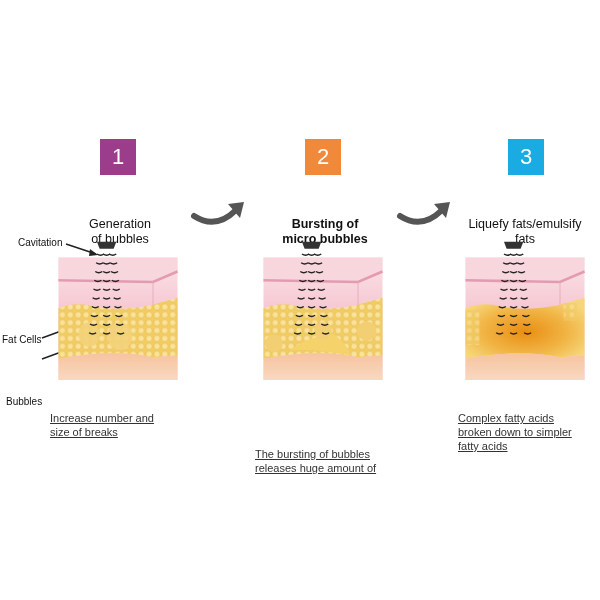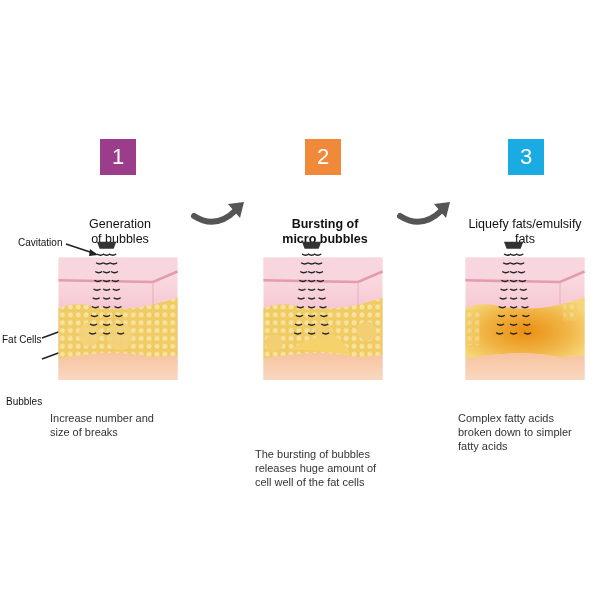"Increase number and" .desc { text-decoration: none -> underline }
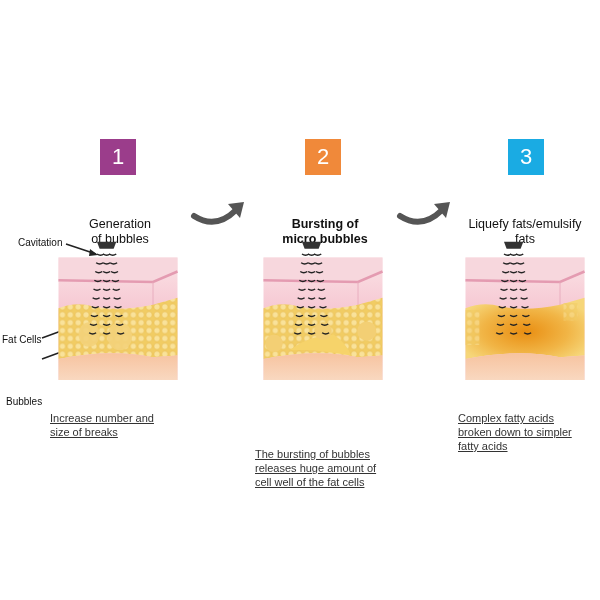"cell well of the fat" div { html: <div>cell well of the fat cells</div> -> none }
